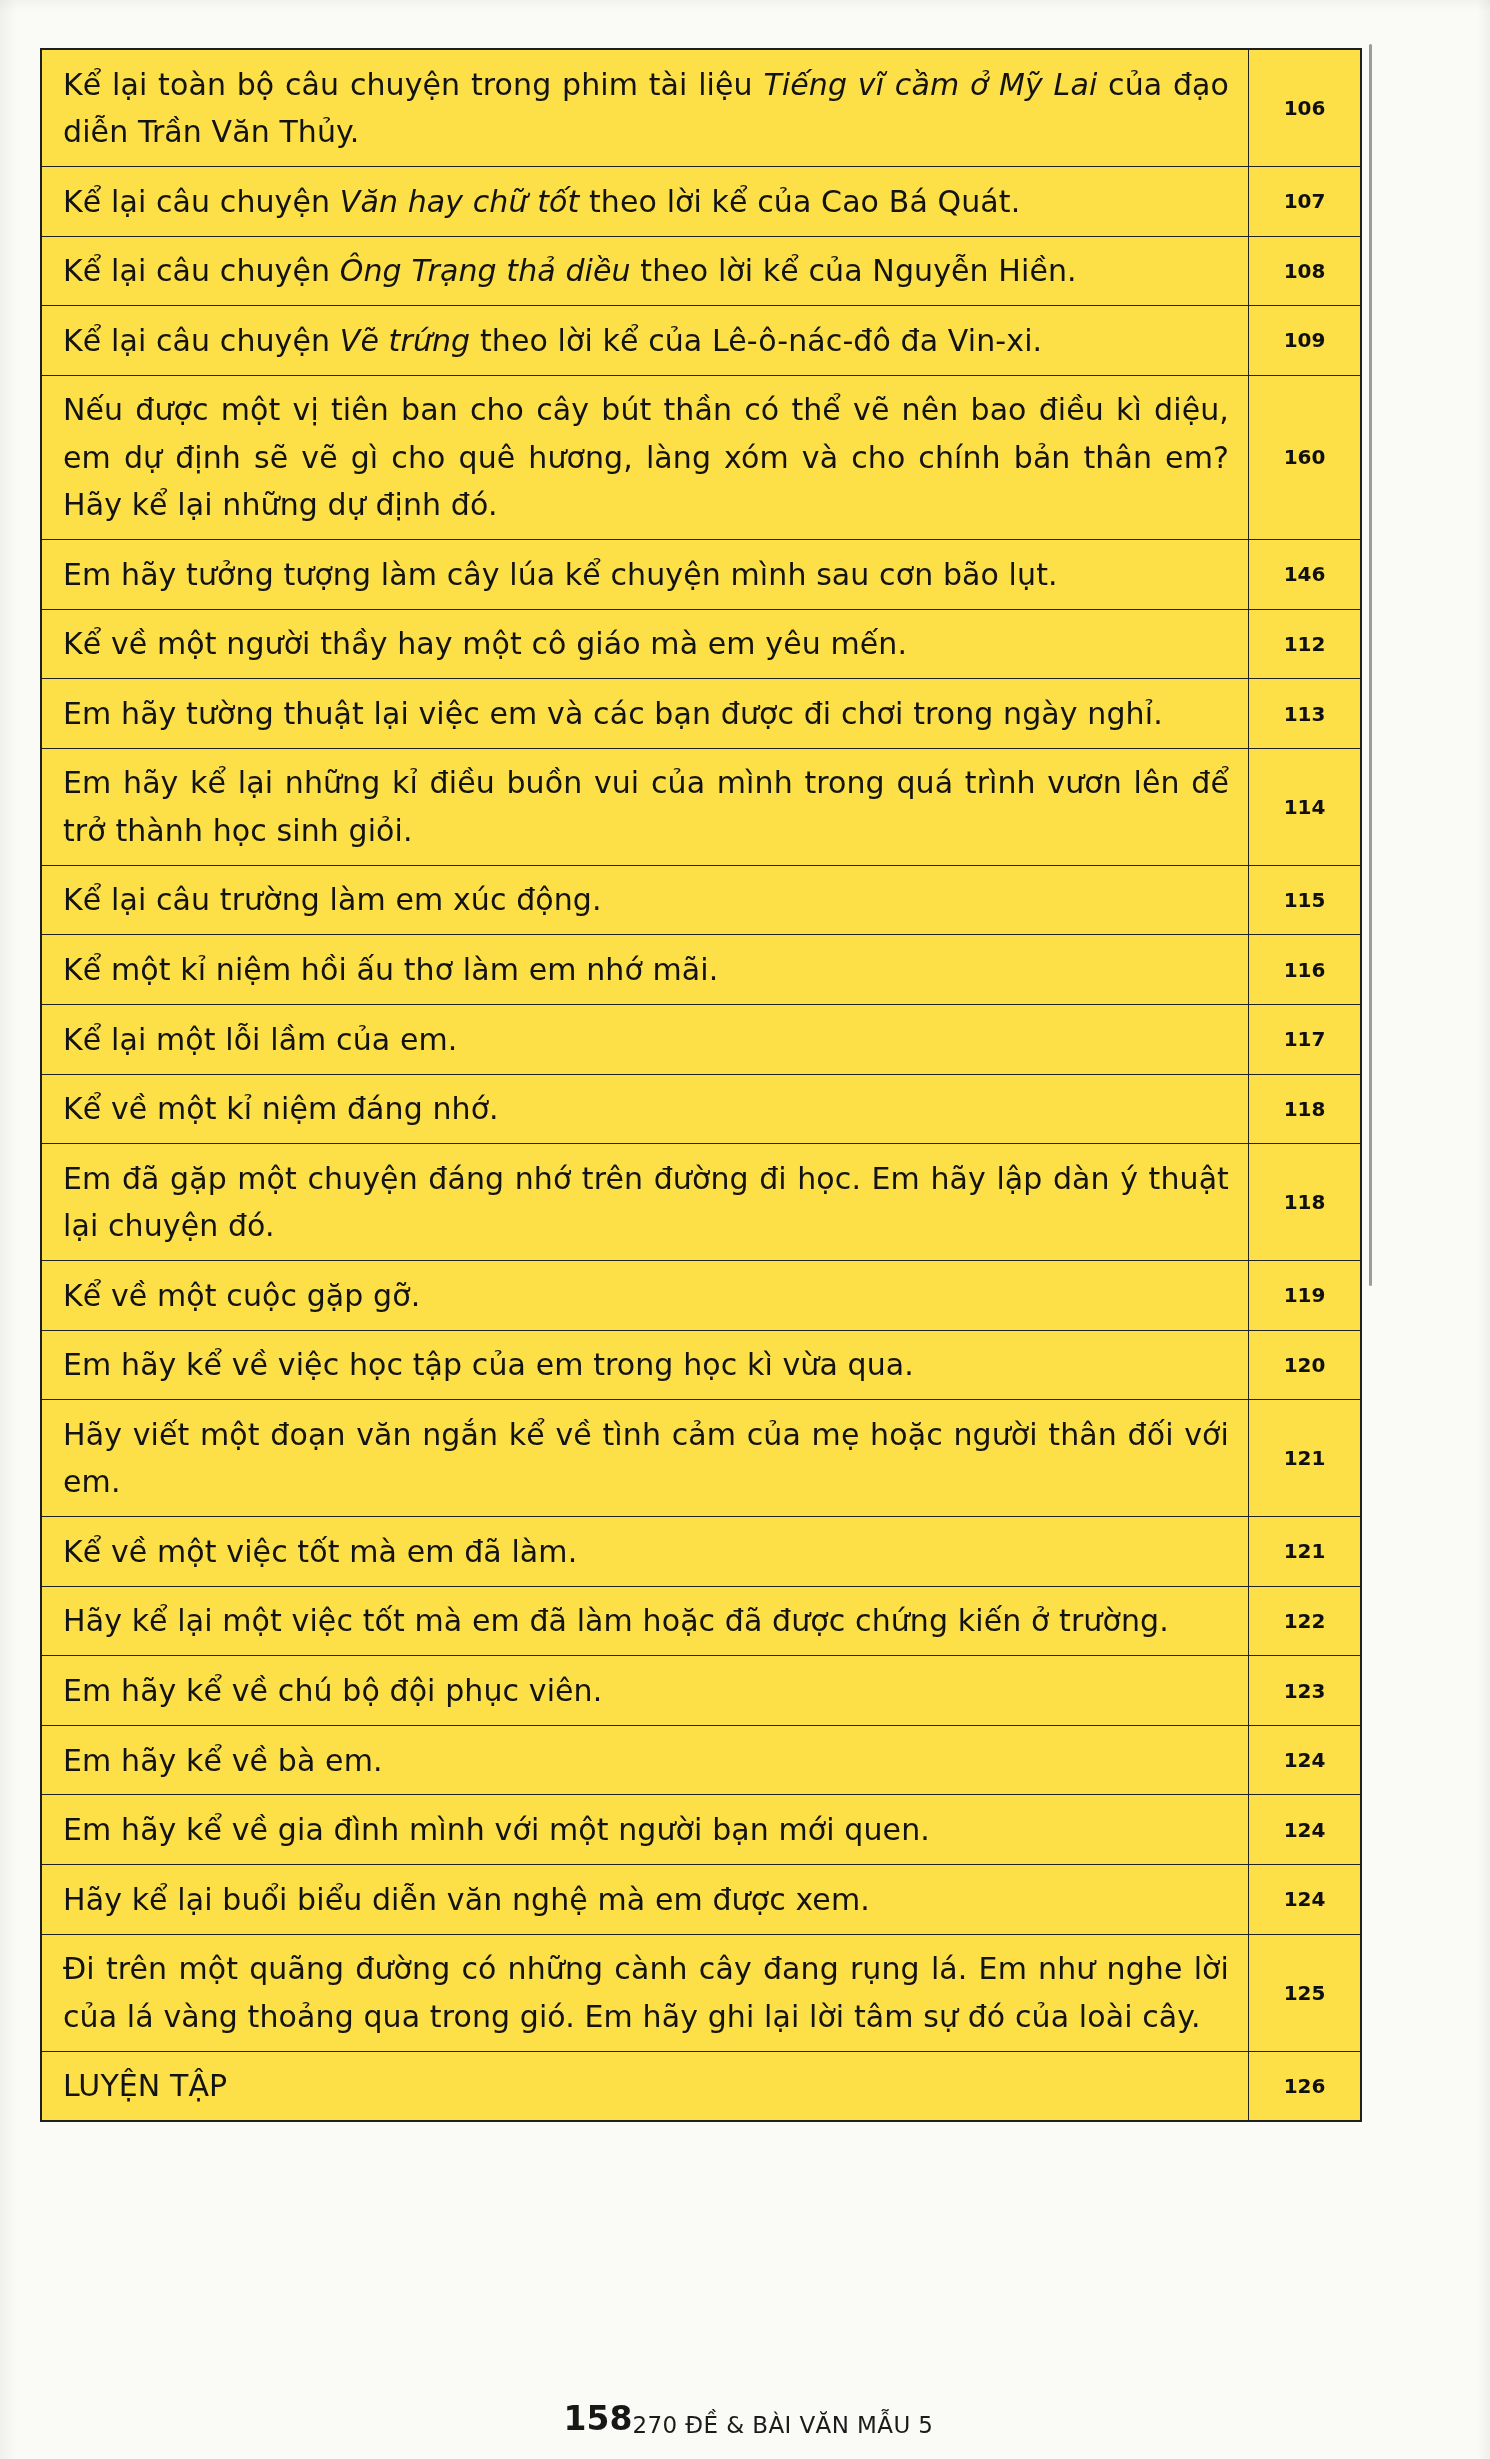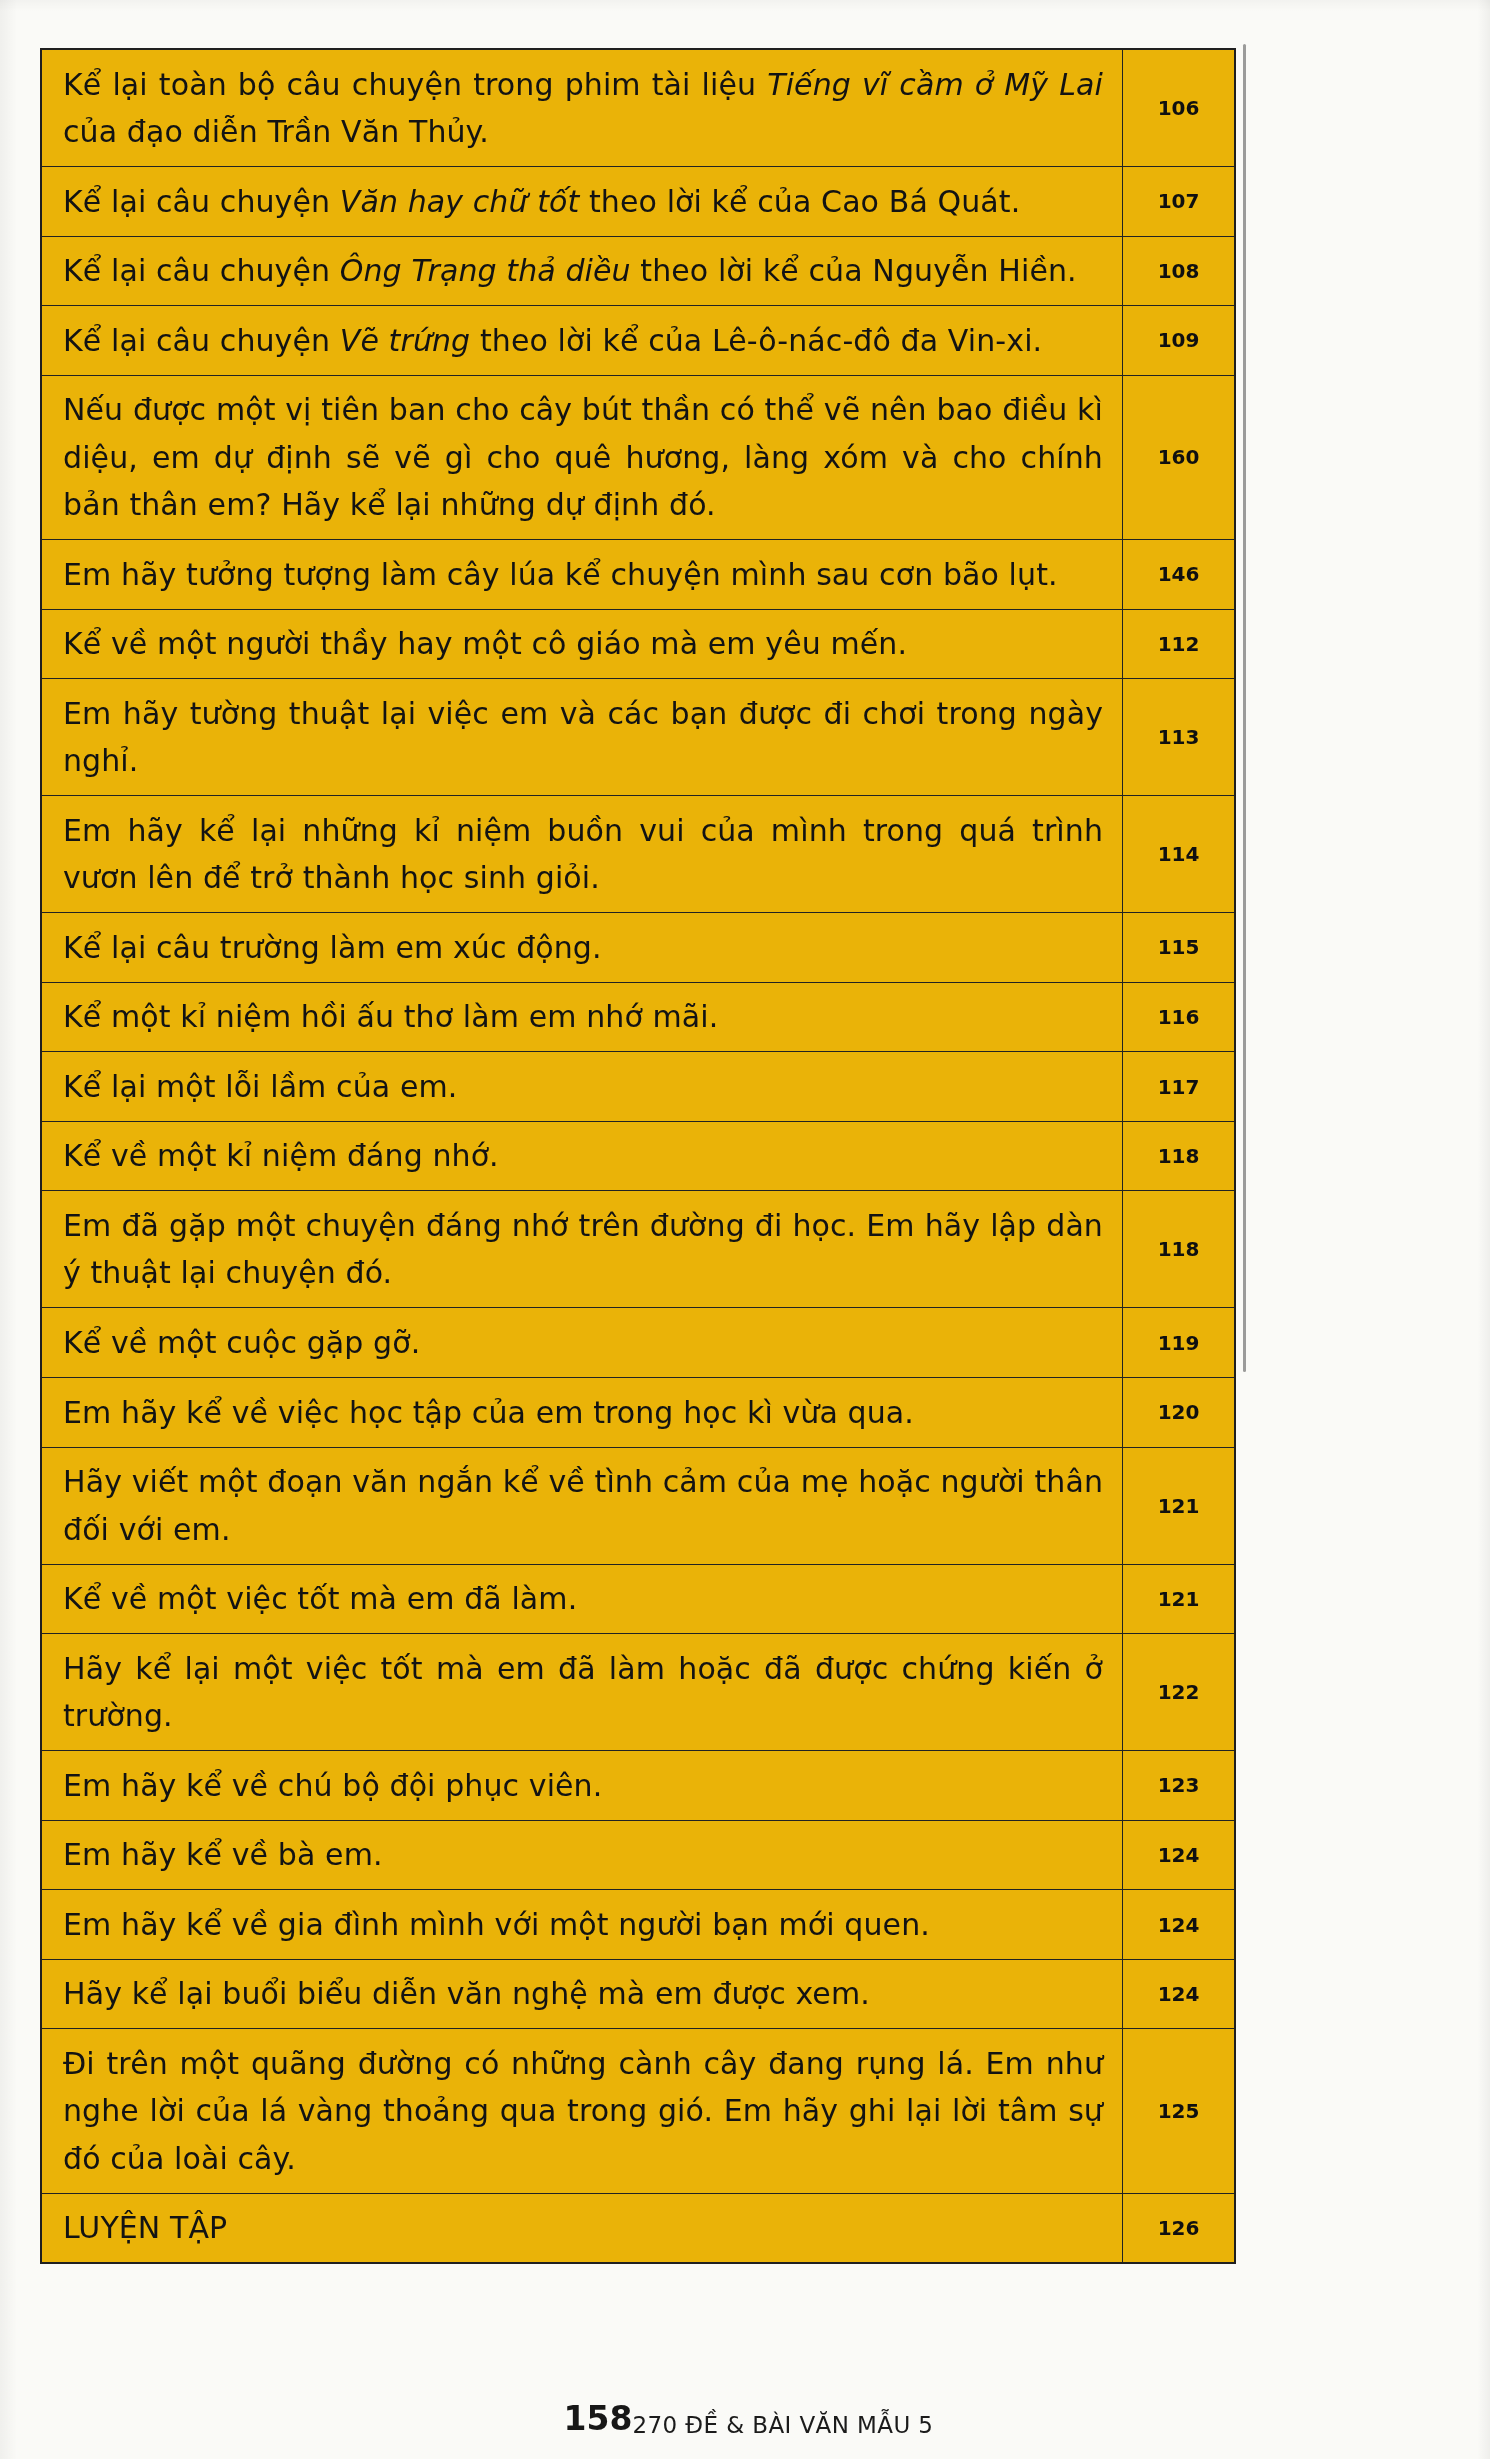"Kể lại toàn bộ câu" .toc-table { background: #eab308 -> #fde047; width: 1196px -> 1322px }
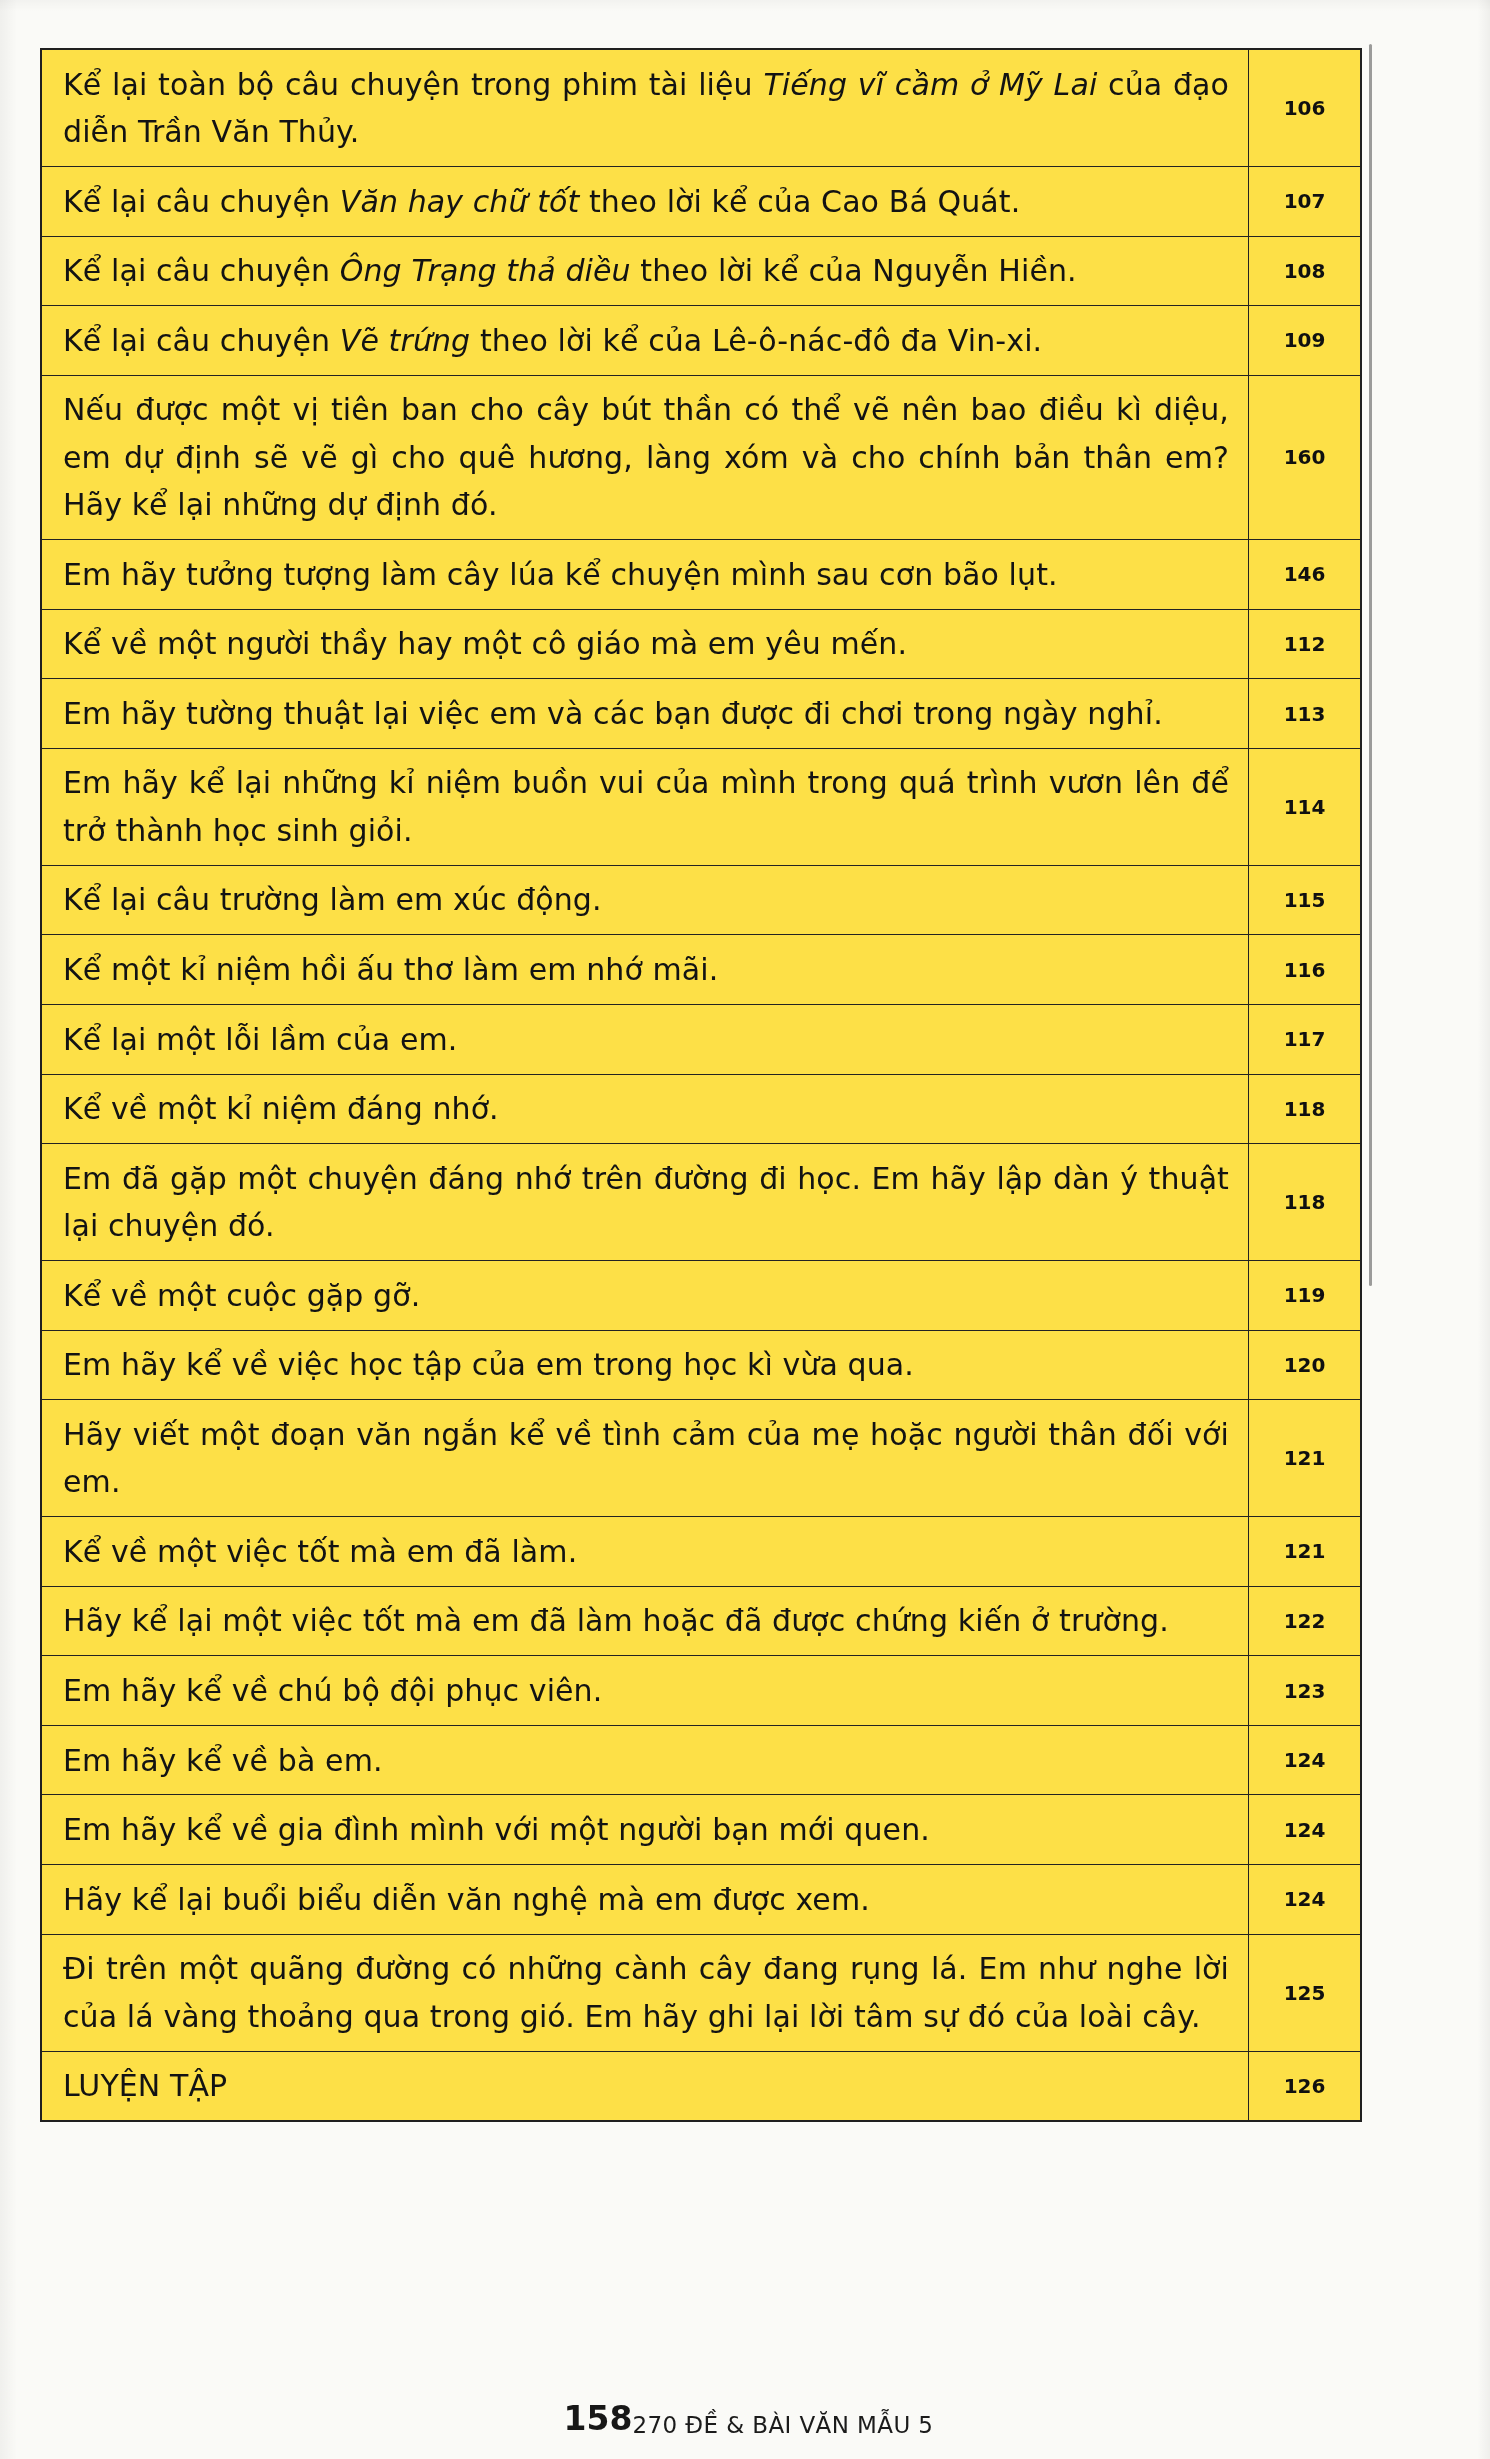"Em hãy kể lại những" span { text: niệm -> điều }
